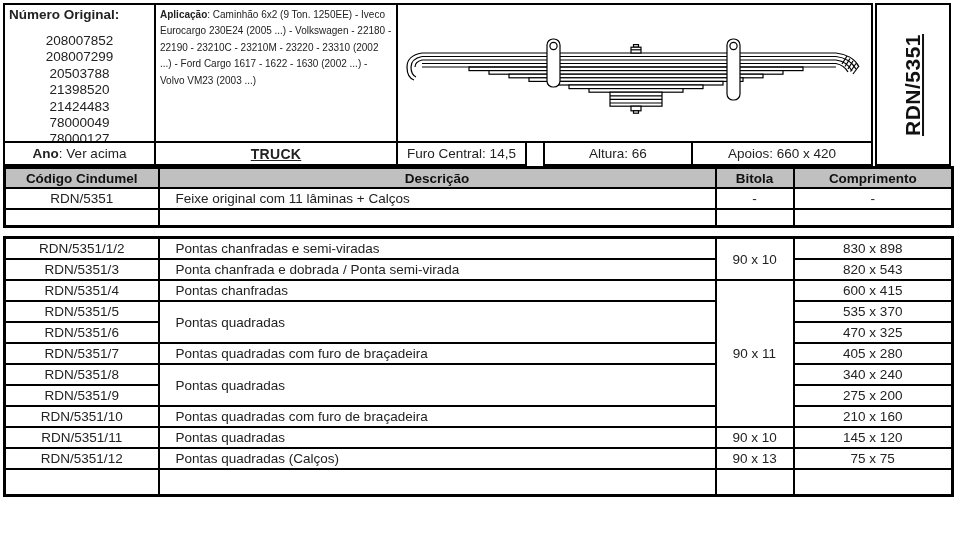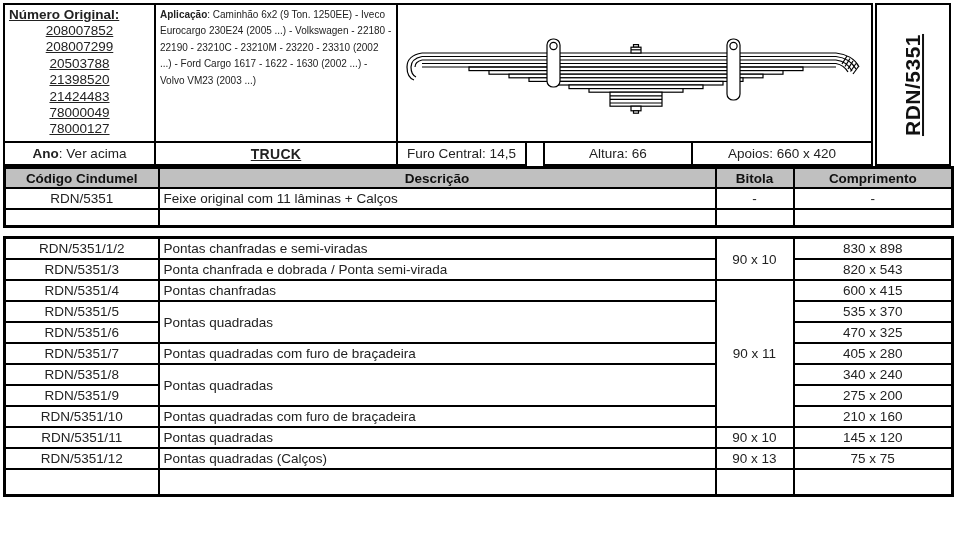"Número Original:" .numero-box { text-decoration: underline -> none }
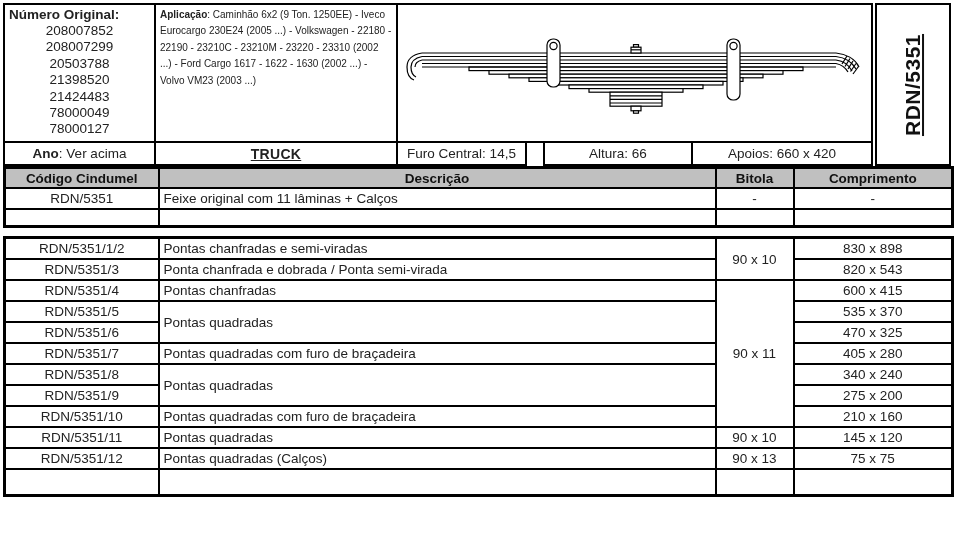"208007852" .numero-list { margin-top: 1px -> 11px }
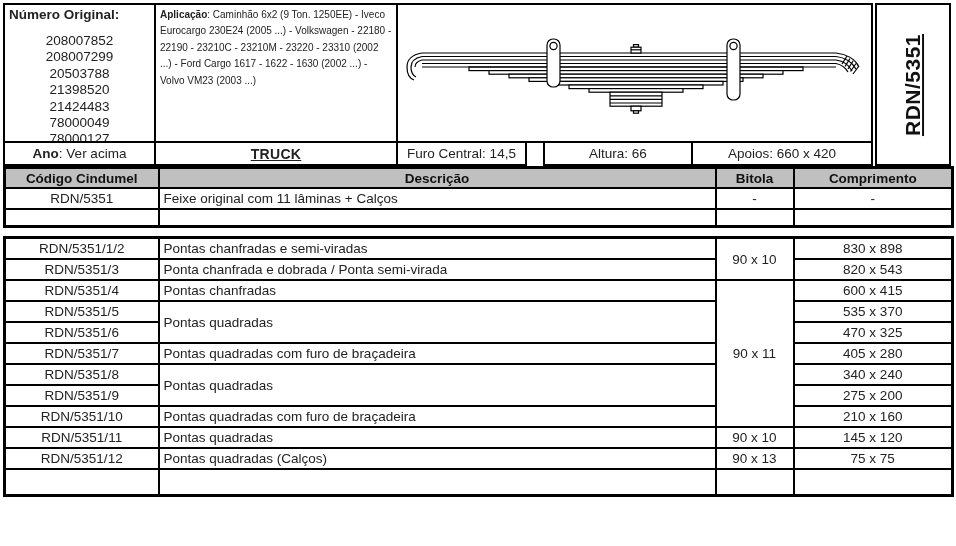"Código Cindumel" table.grid td,table.grid th { padding: 0 4px -> 0 16px }
